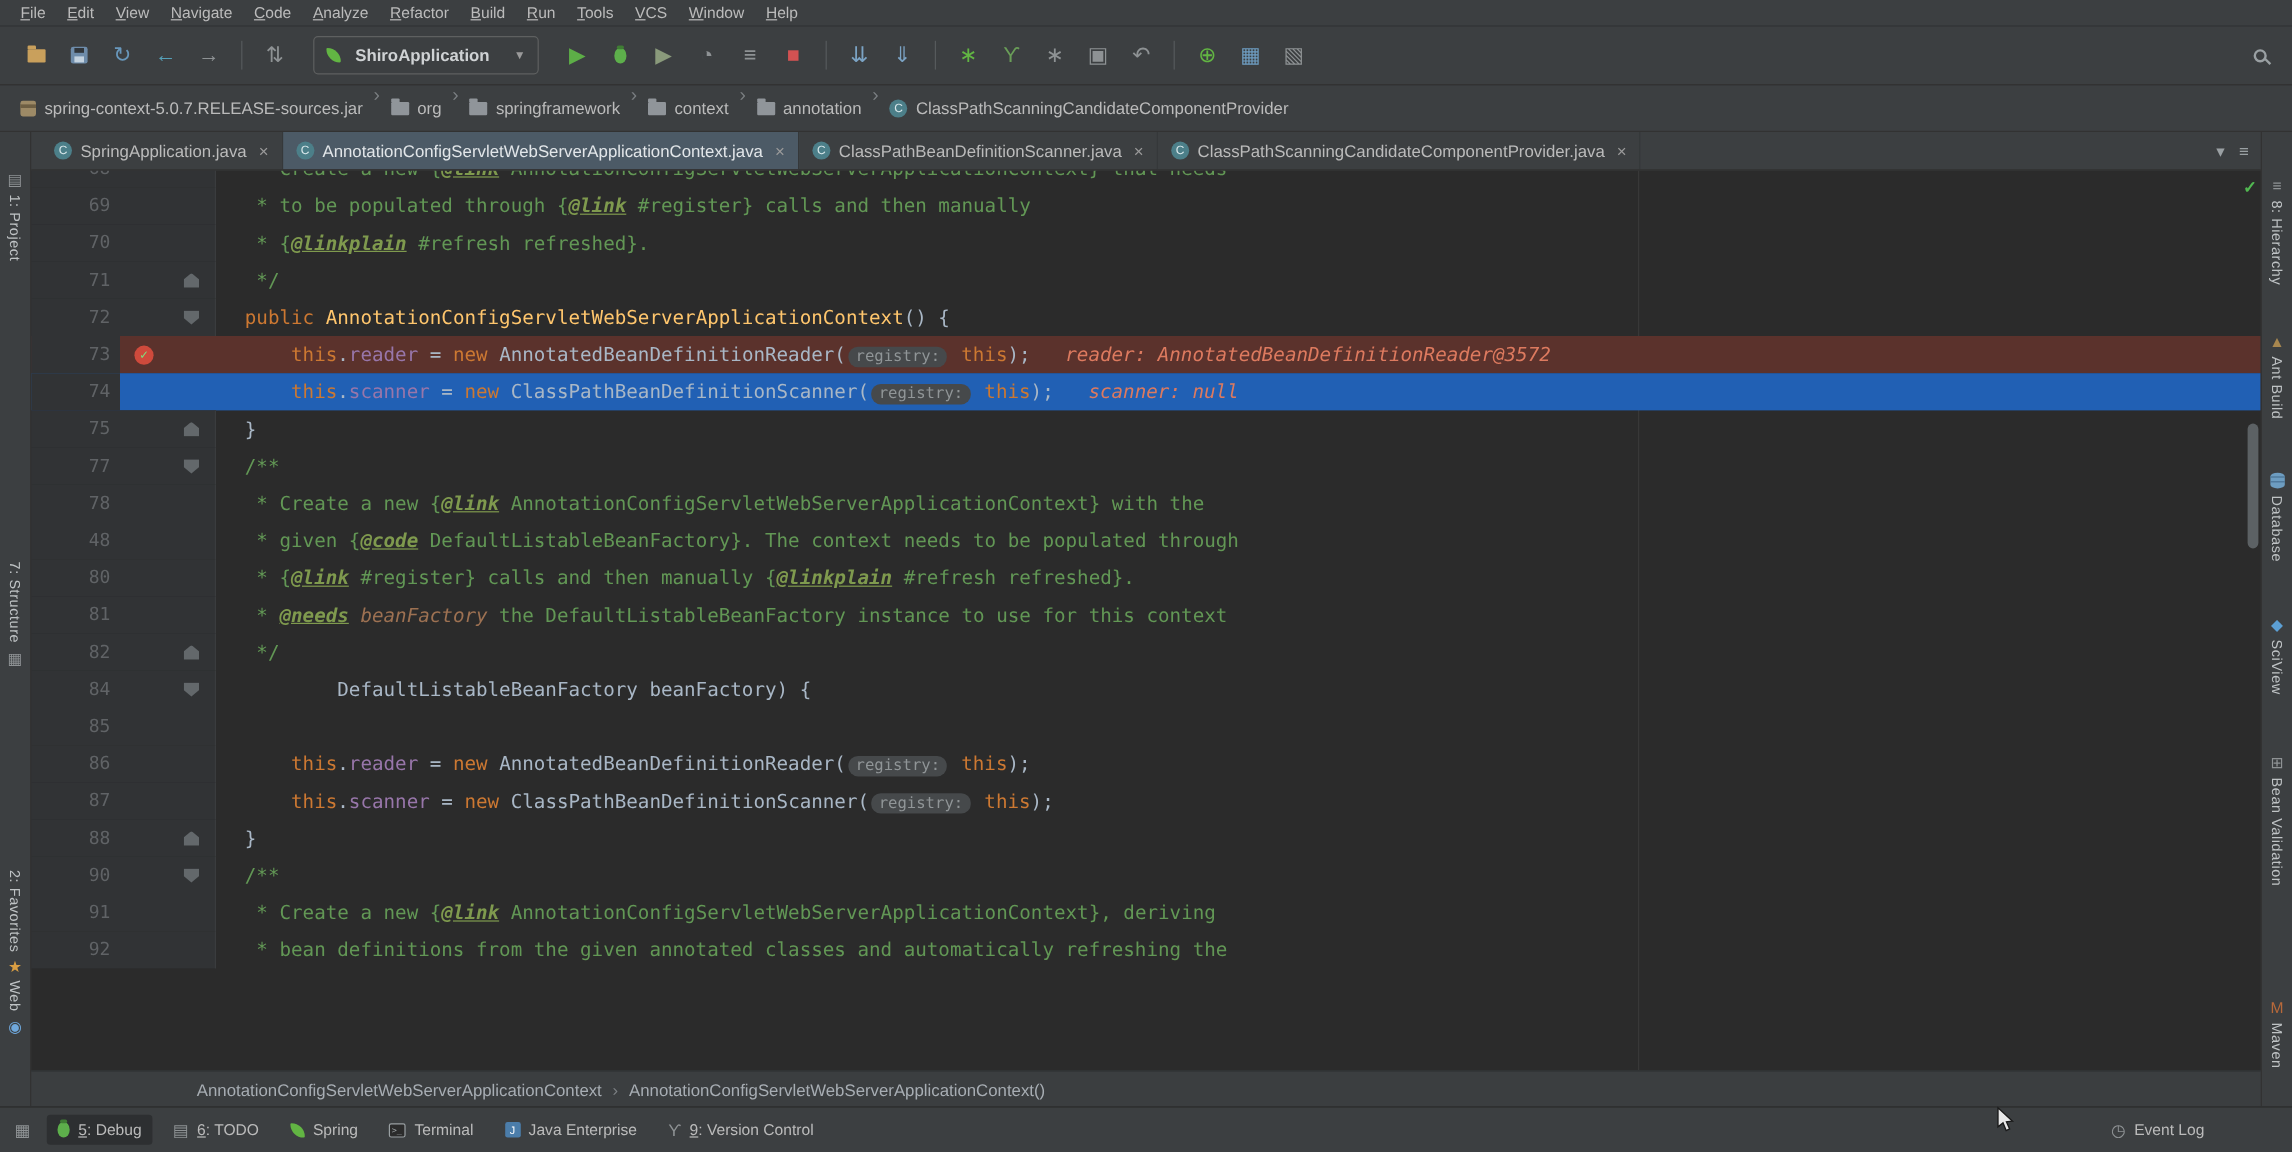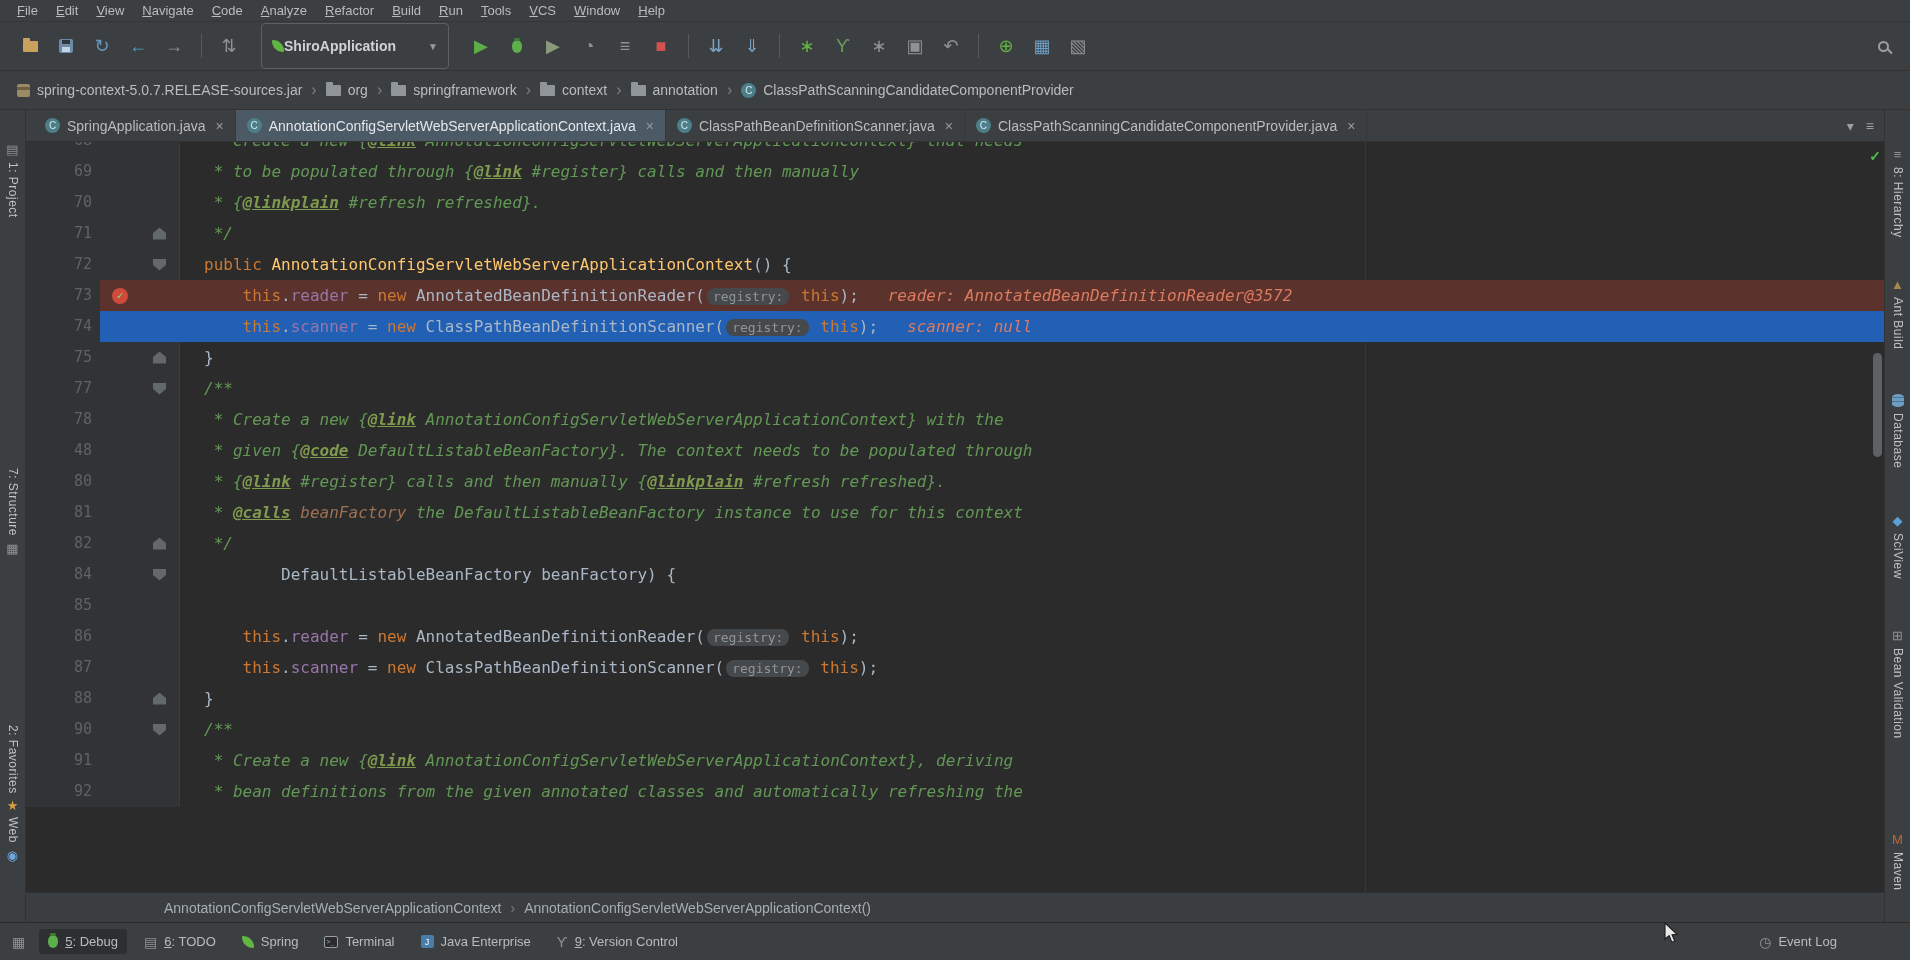"ShiroApplication" .combo { gap: 0 -> 12px; height: 46px -> 32px }
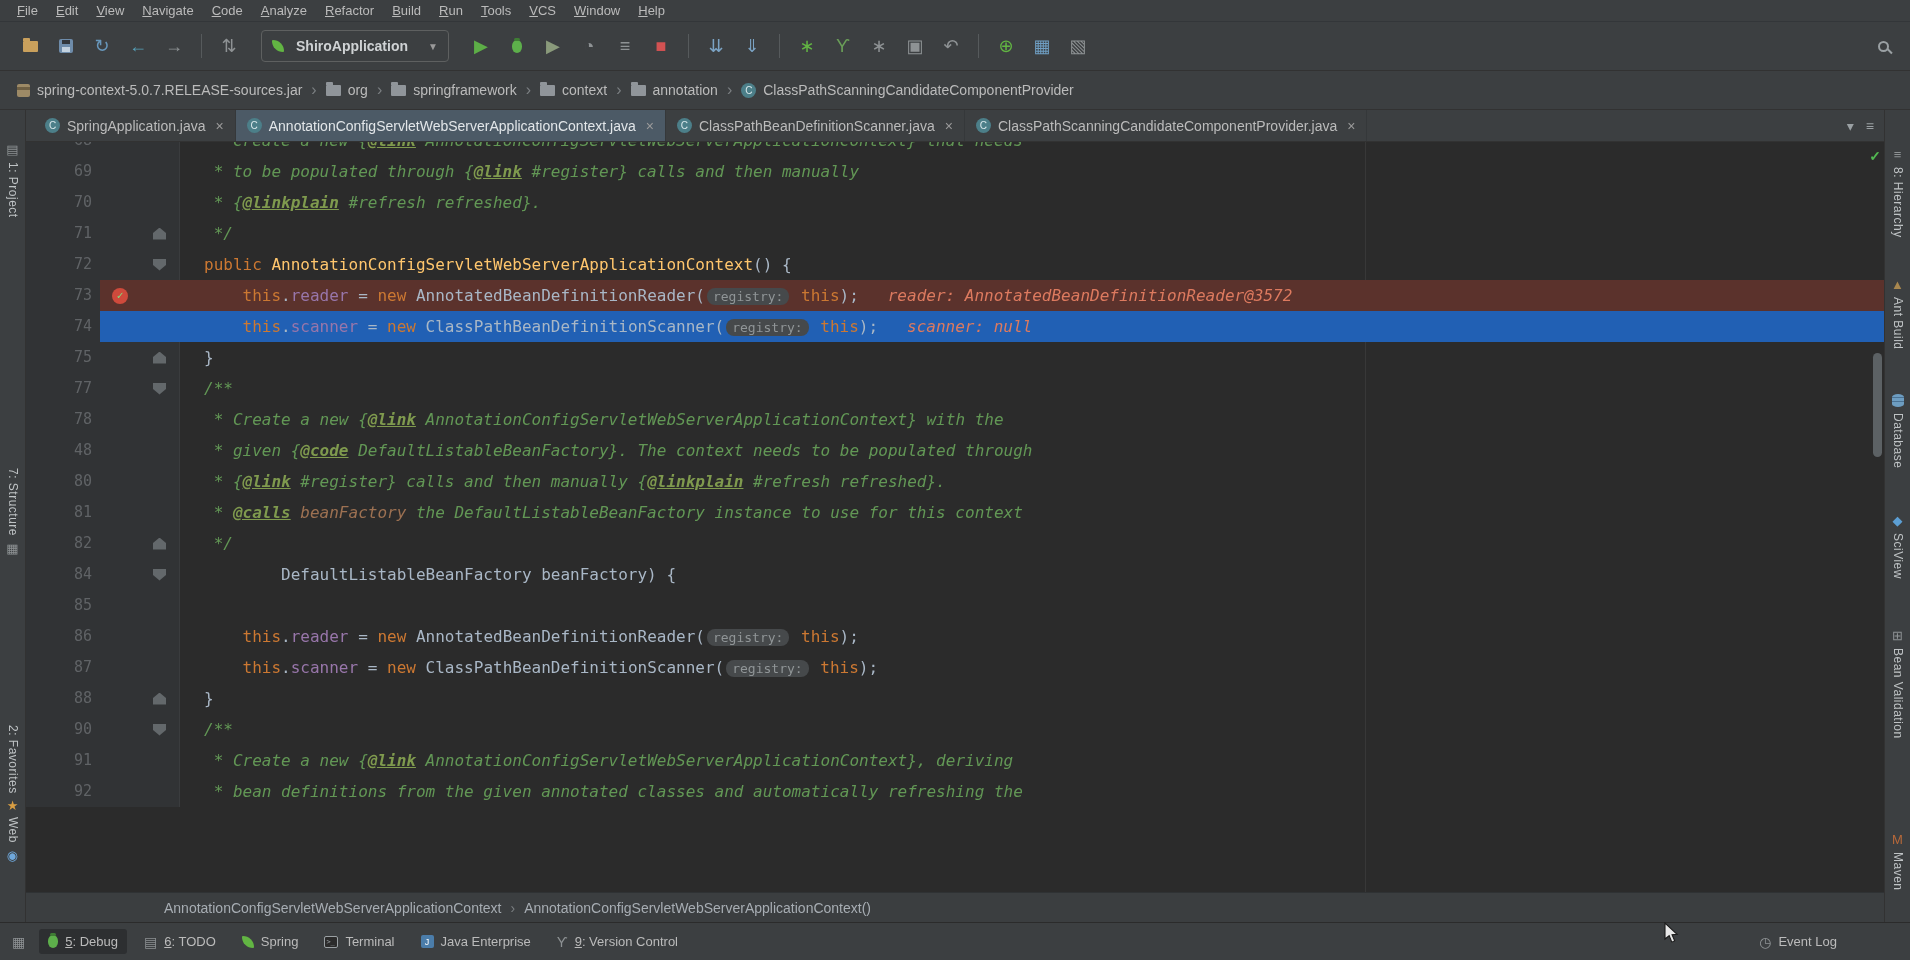"spring-context-5.0.7.RELEASE-sources.jar" .navbar { align-items: center -> none }
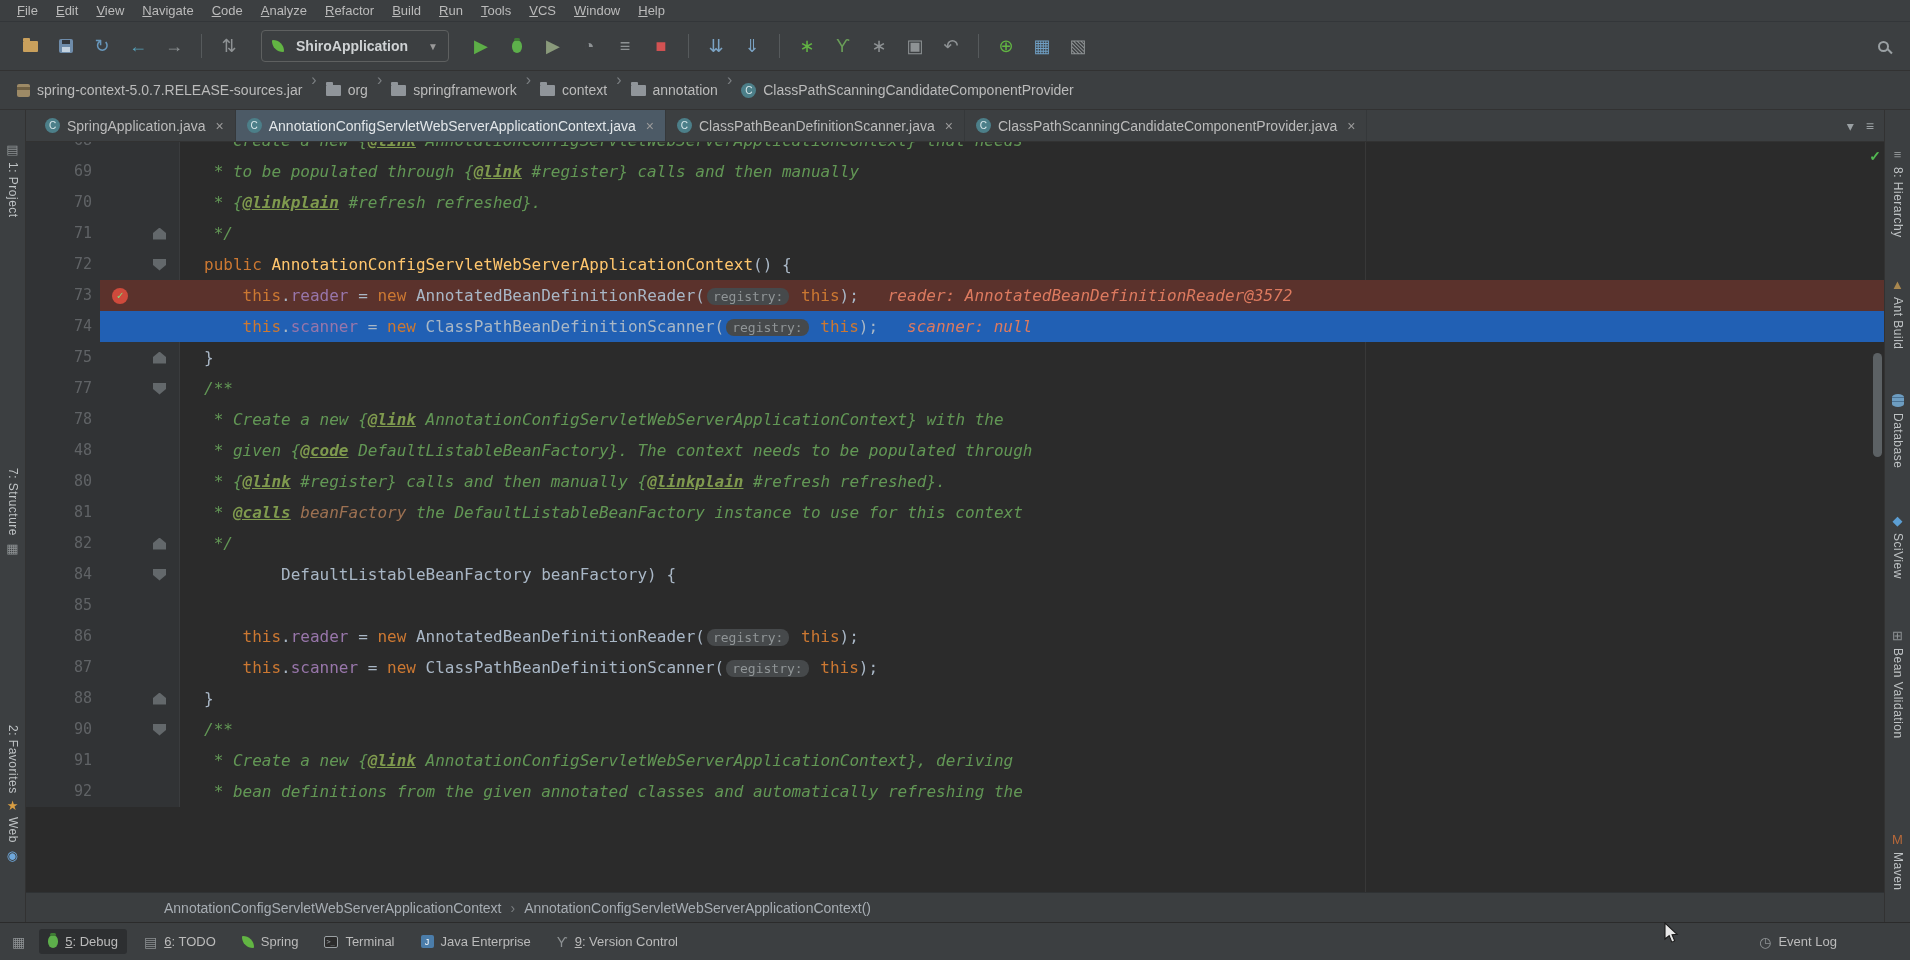"* to be populated through" .t-doc { font-style: italic -> none }
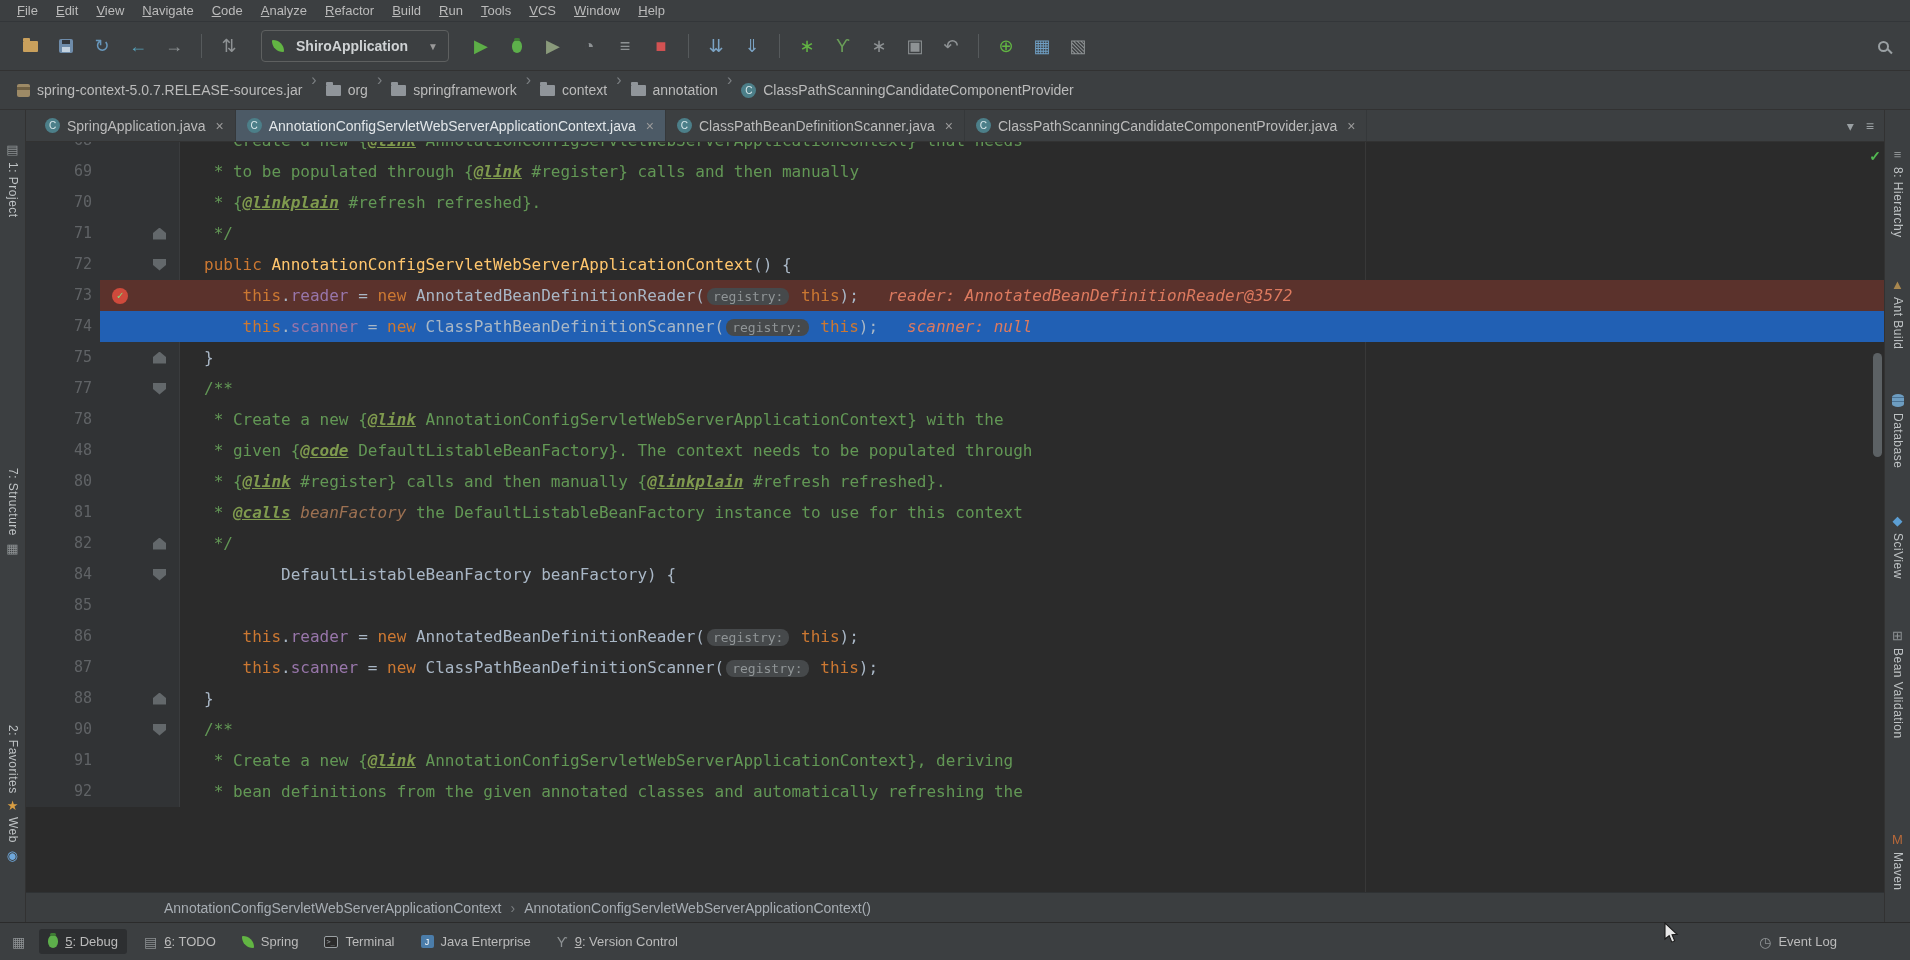"@calls" span.t-tag { text: @calls -> @needs }
